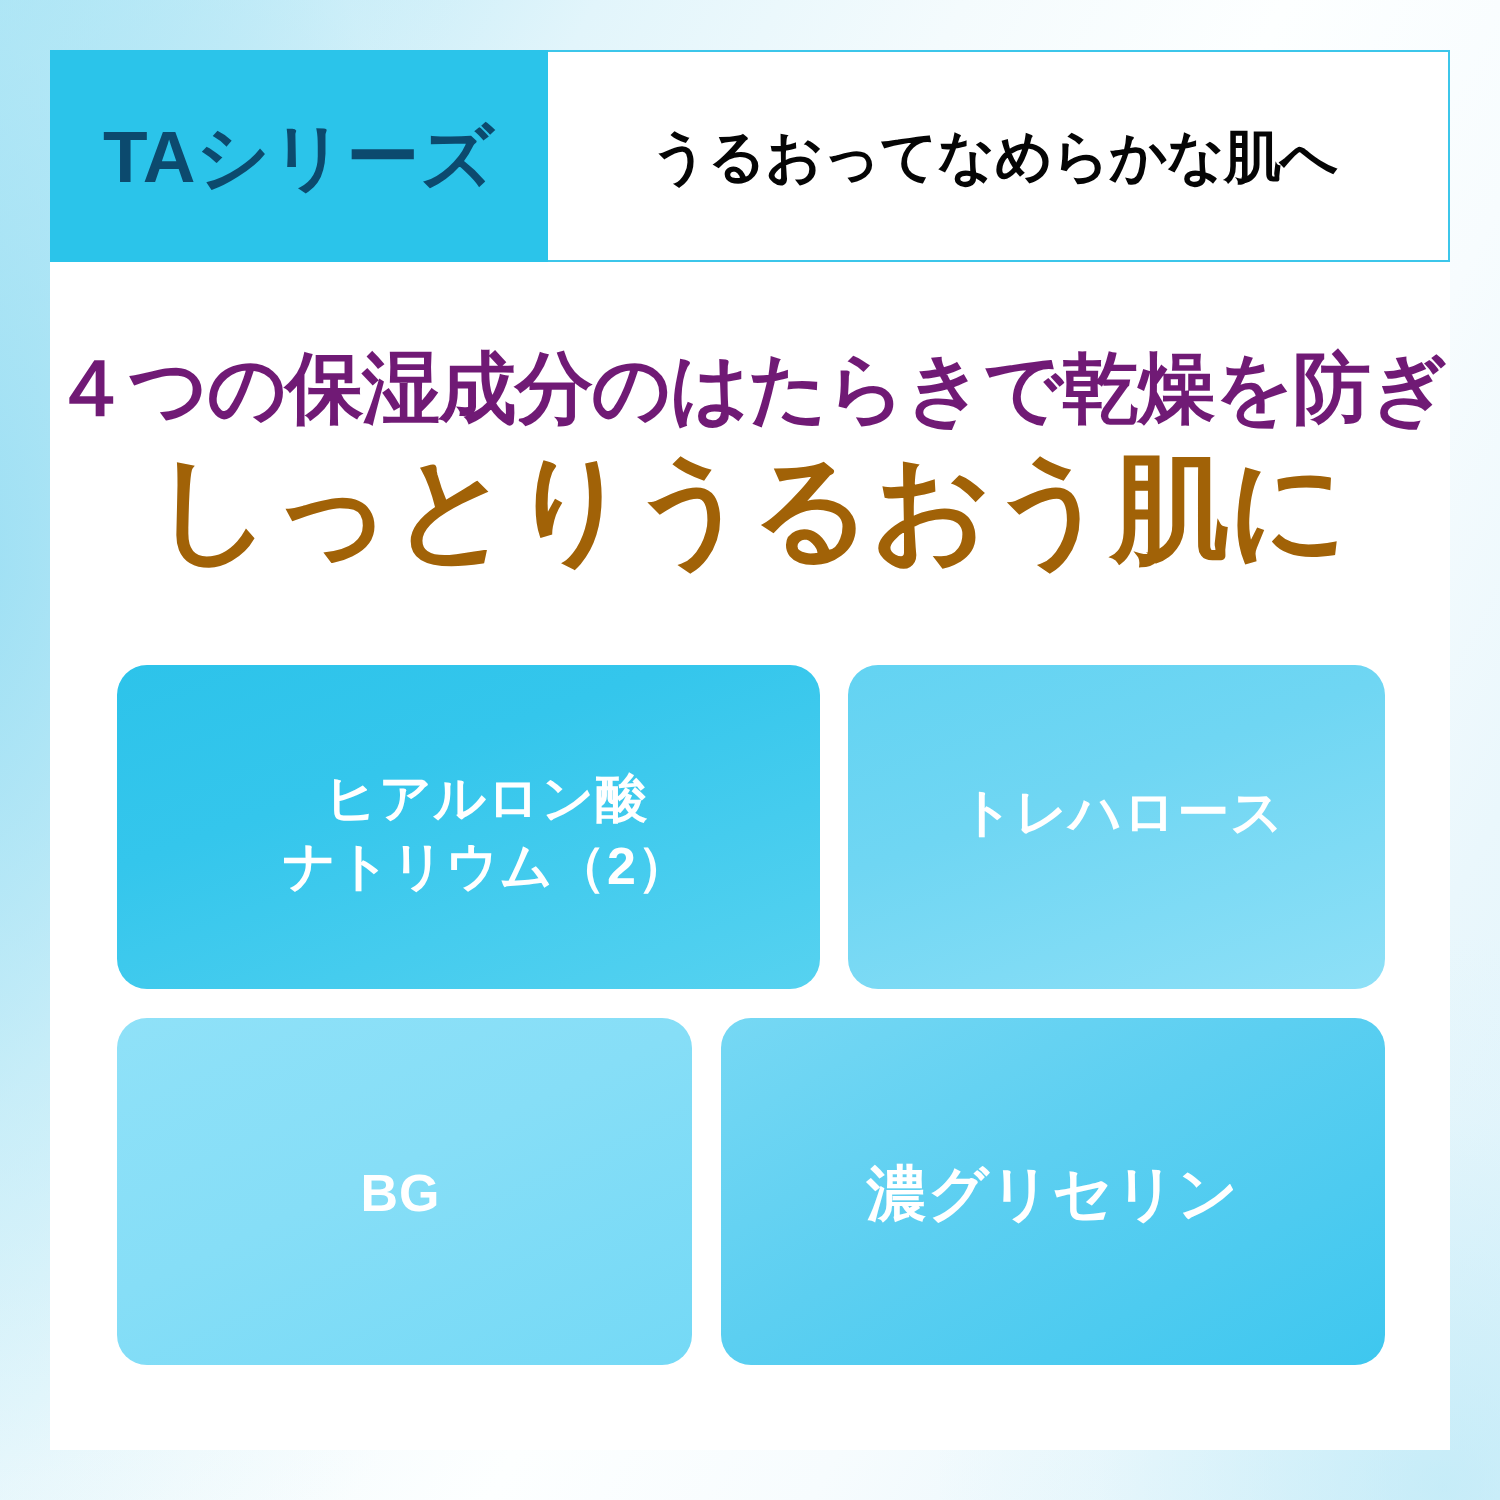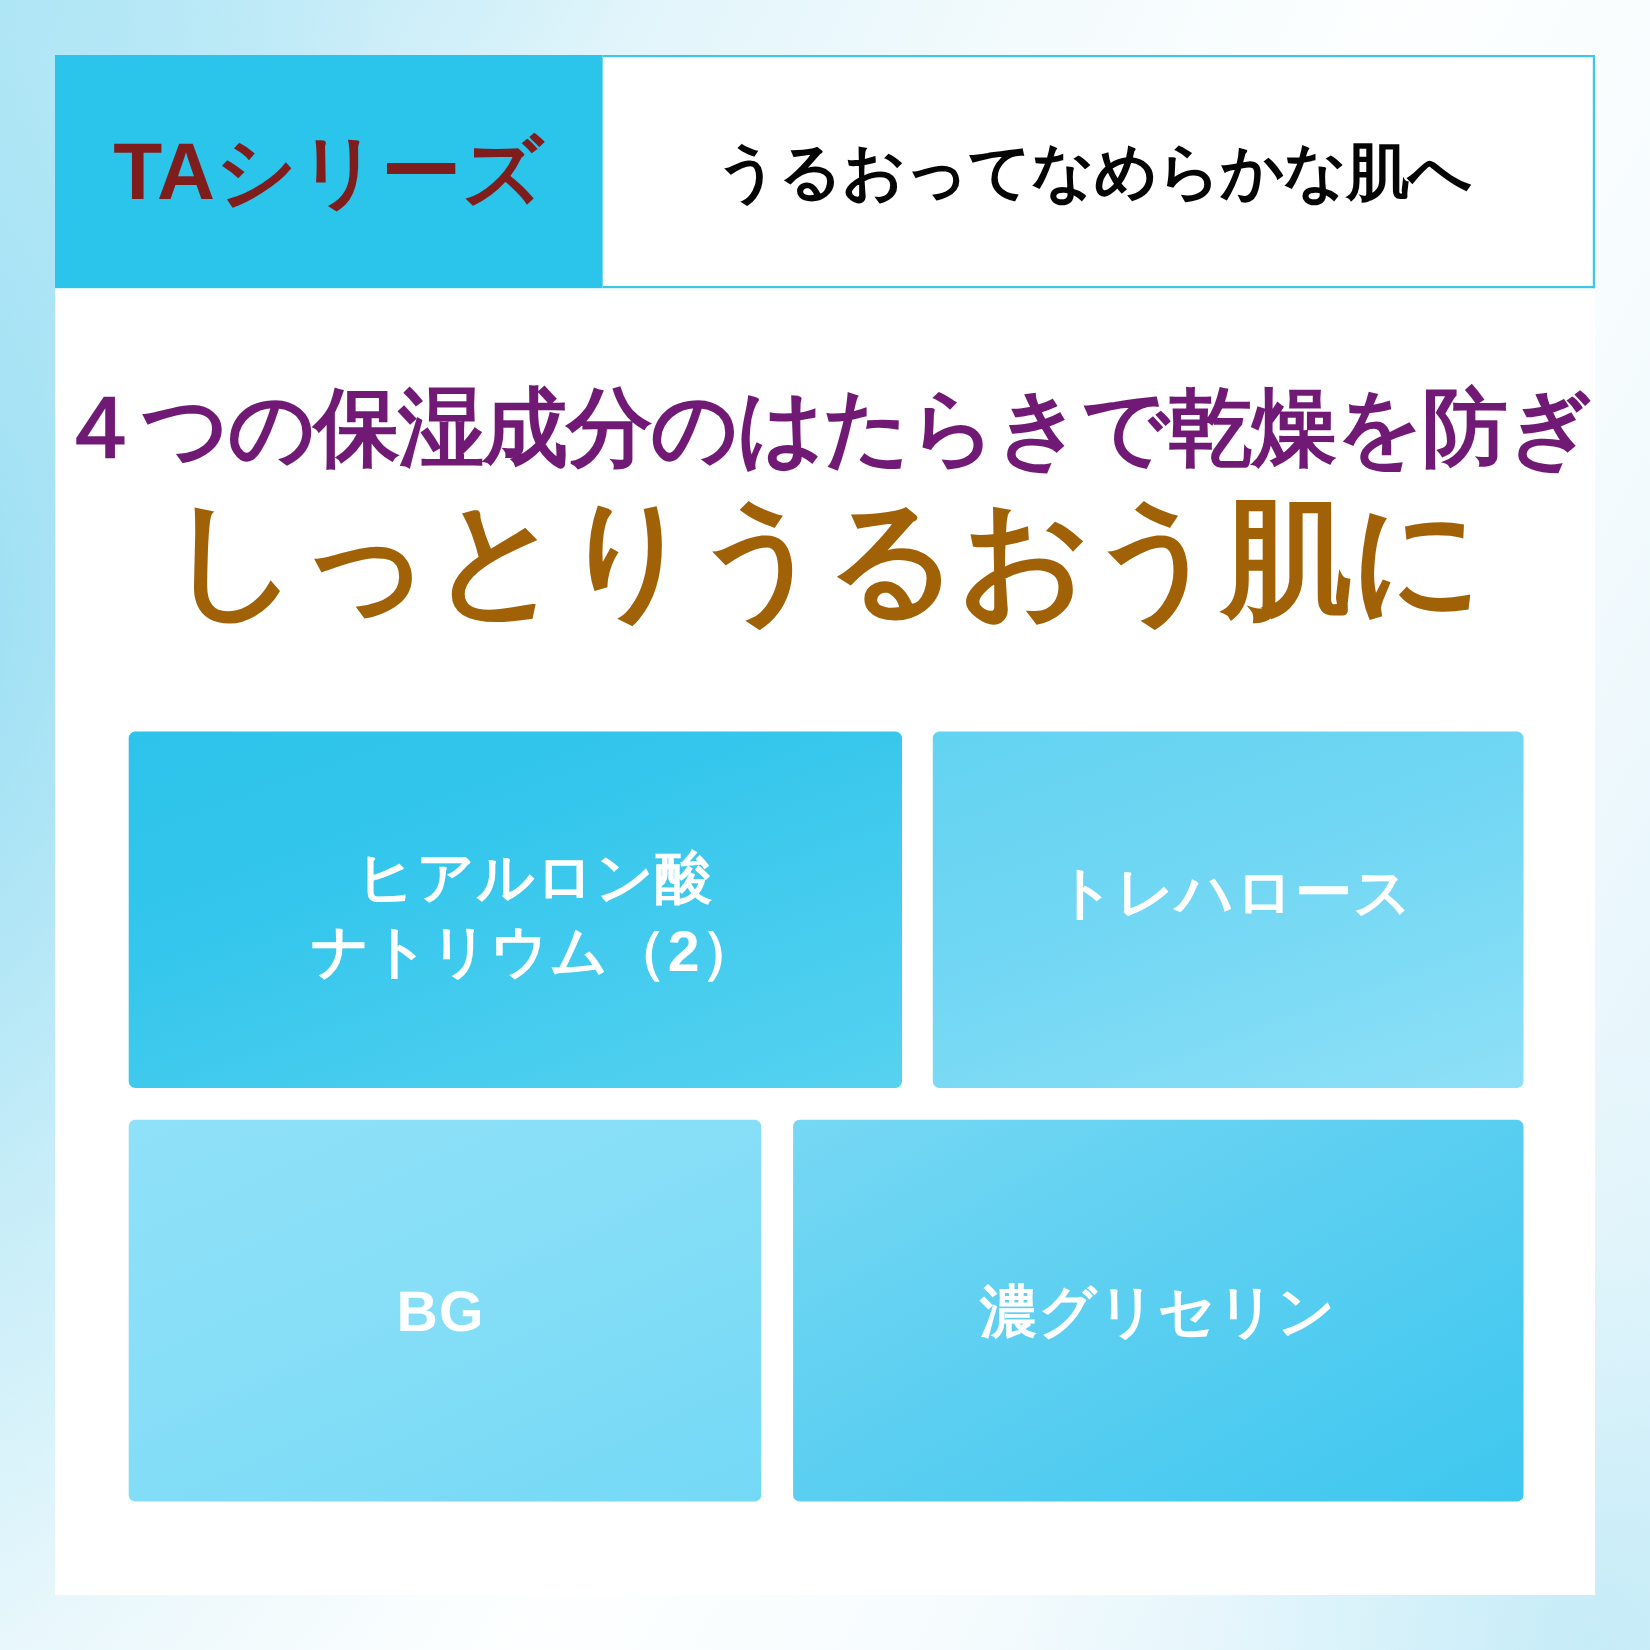"TAシリーズ" .header-tag-label { color: #7f1d1d -> #0c4a6e }
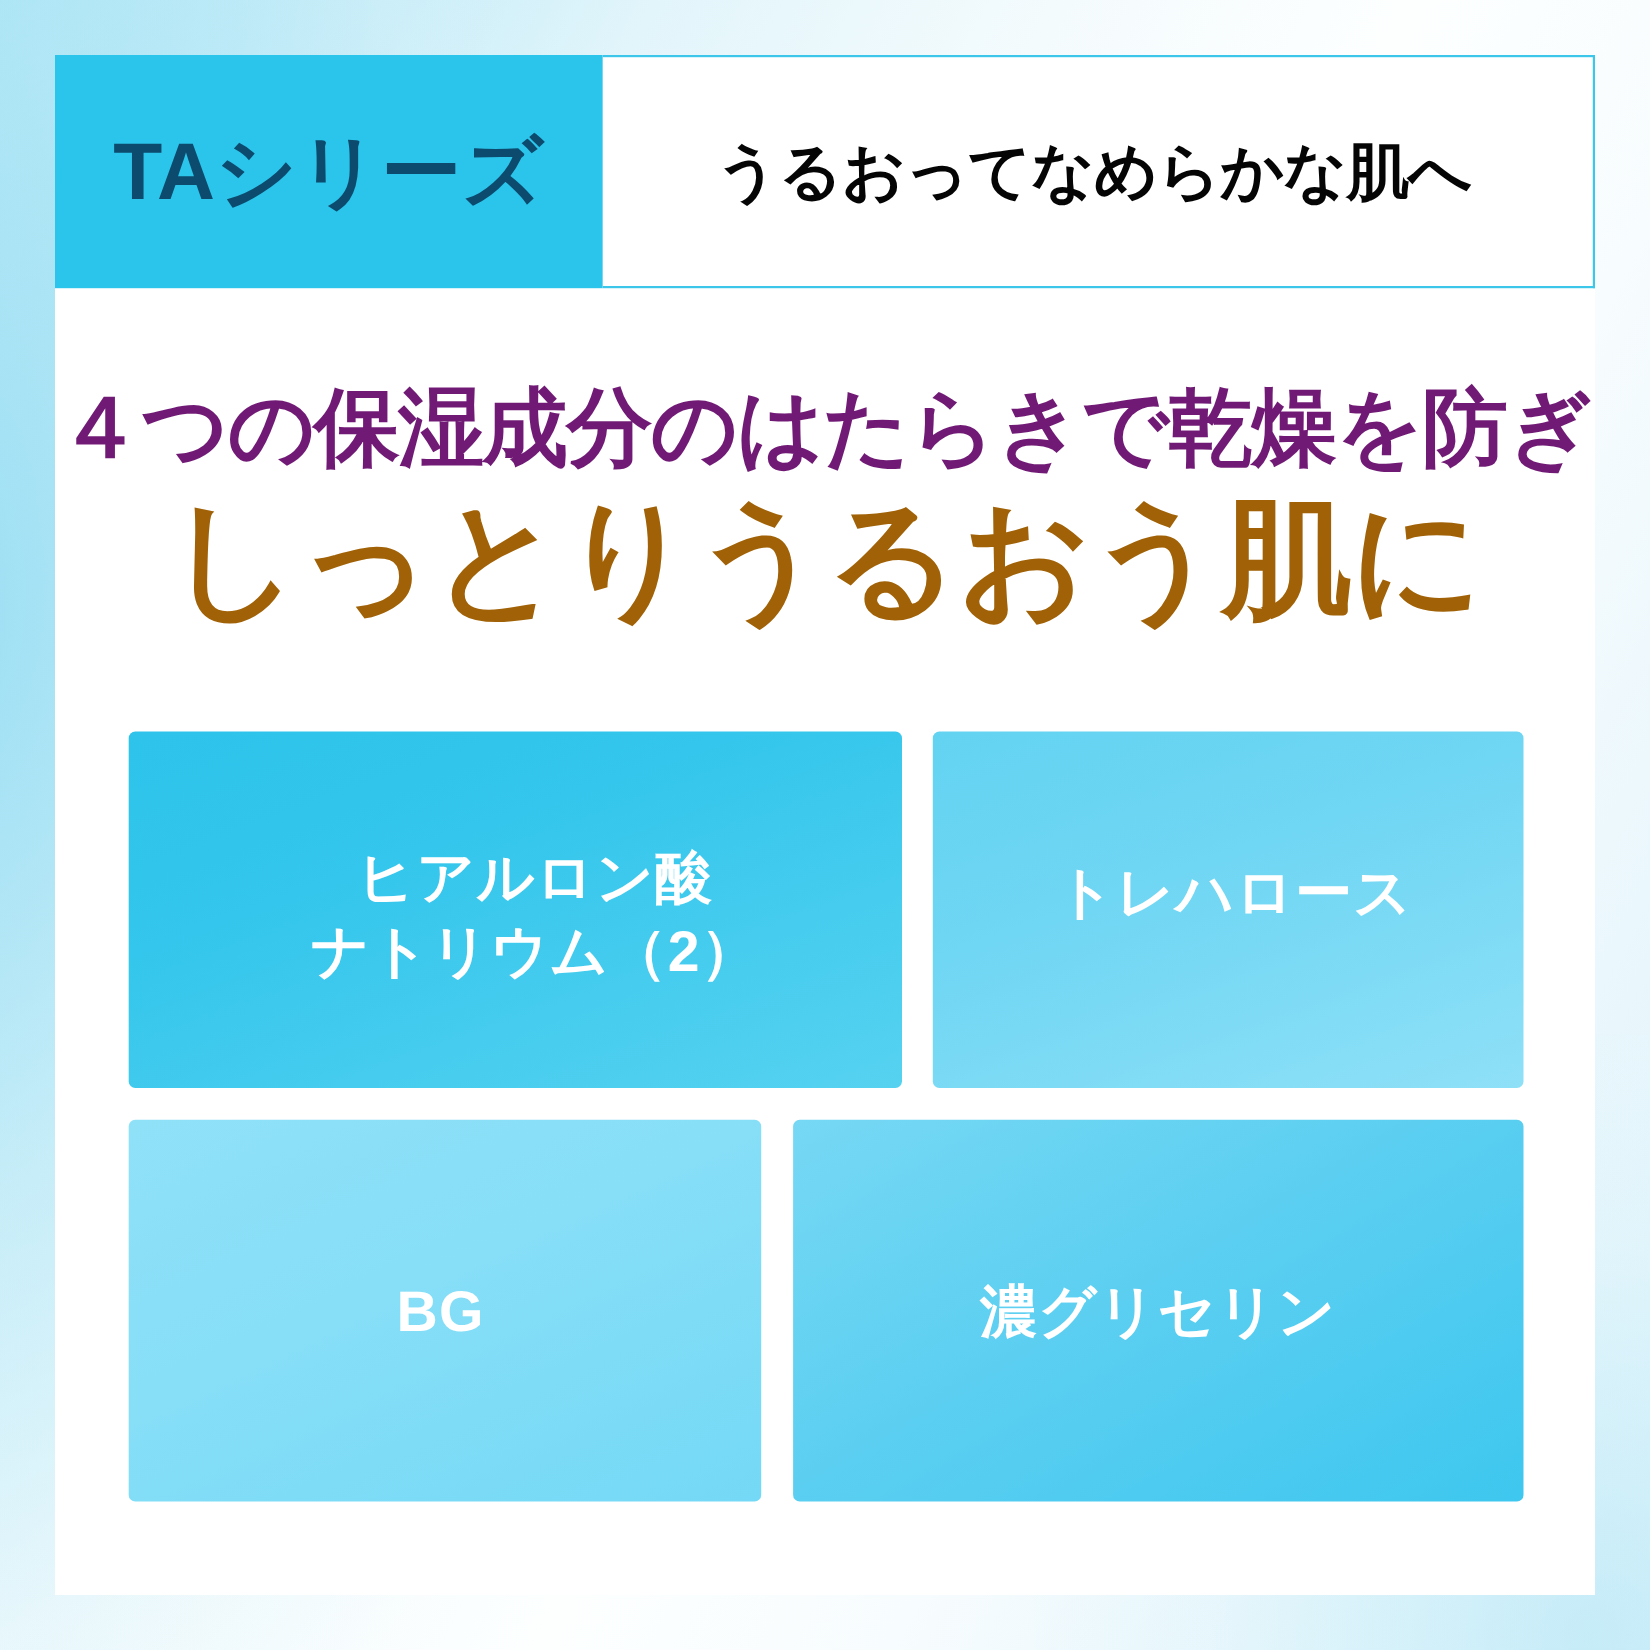"ヒアルロン酸" .card { border-radius: 6px -> 30px }
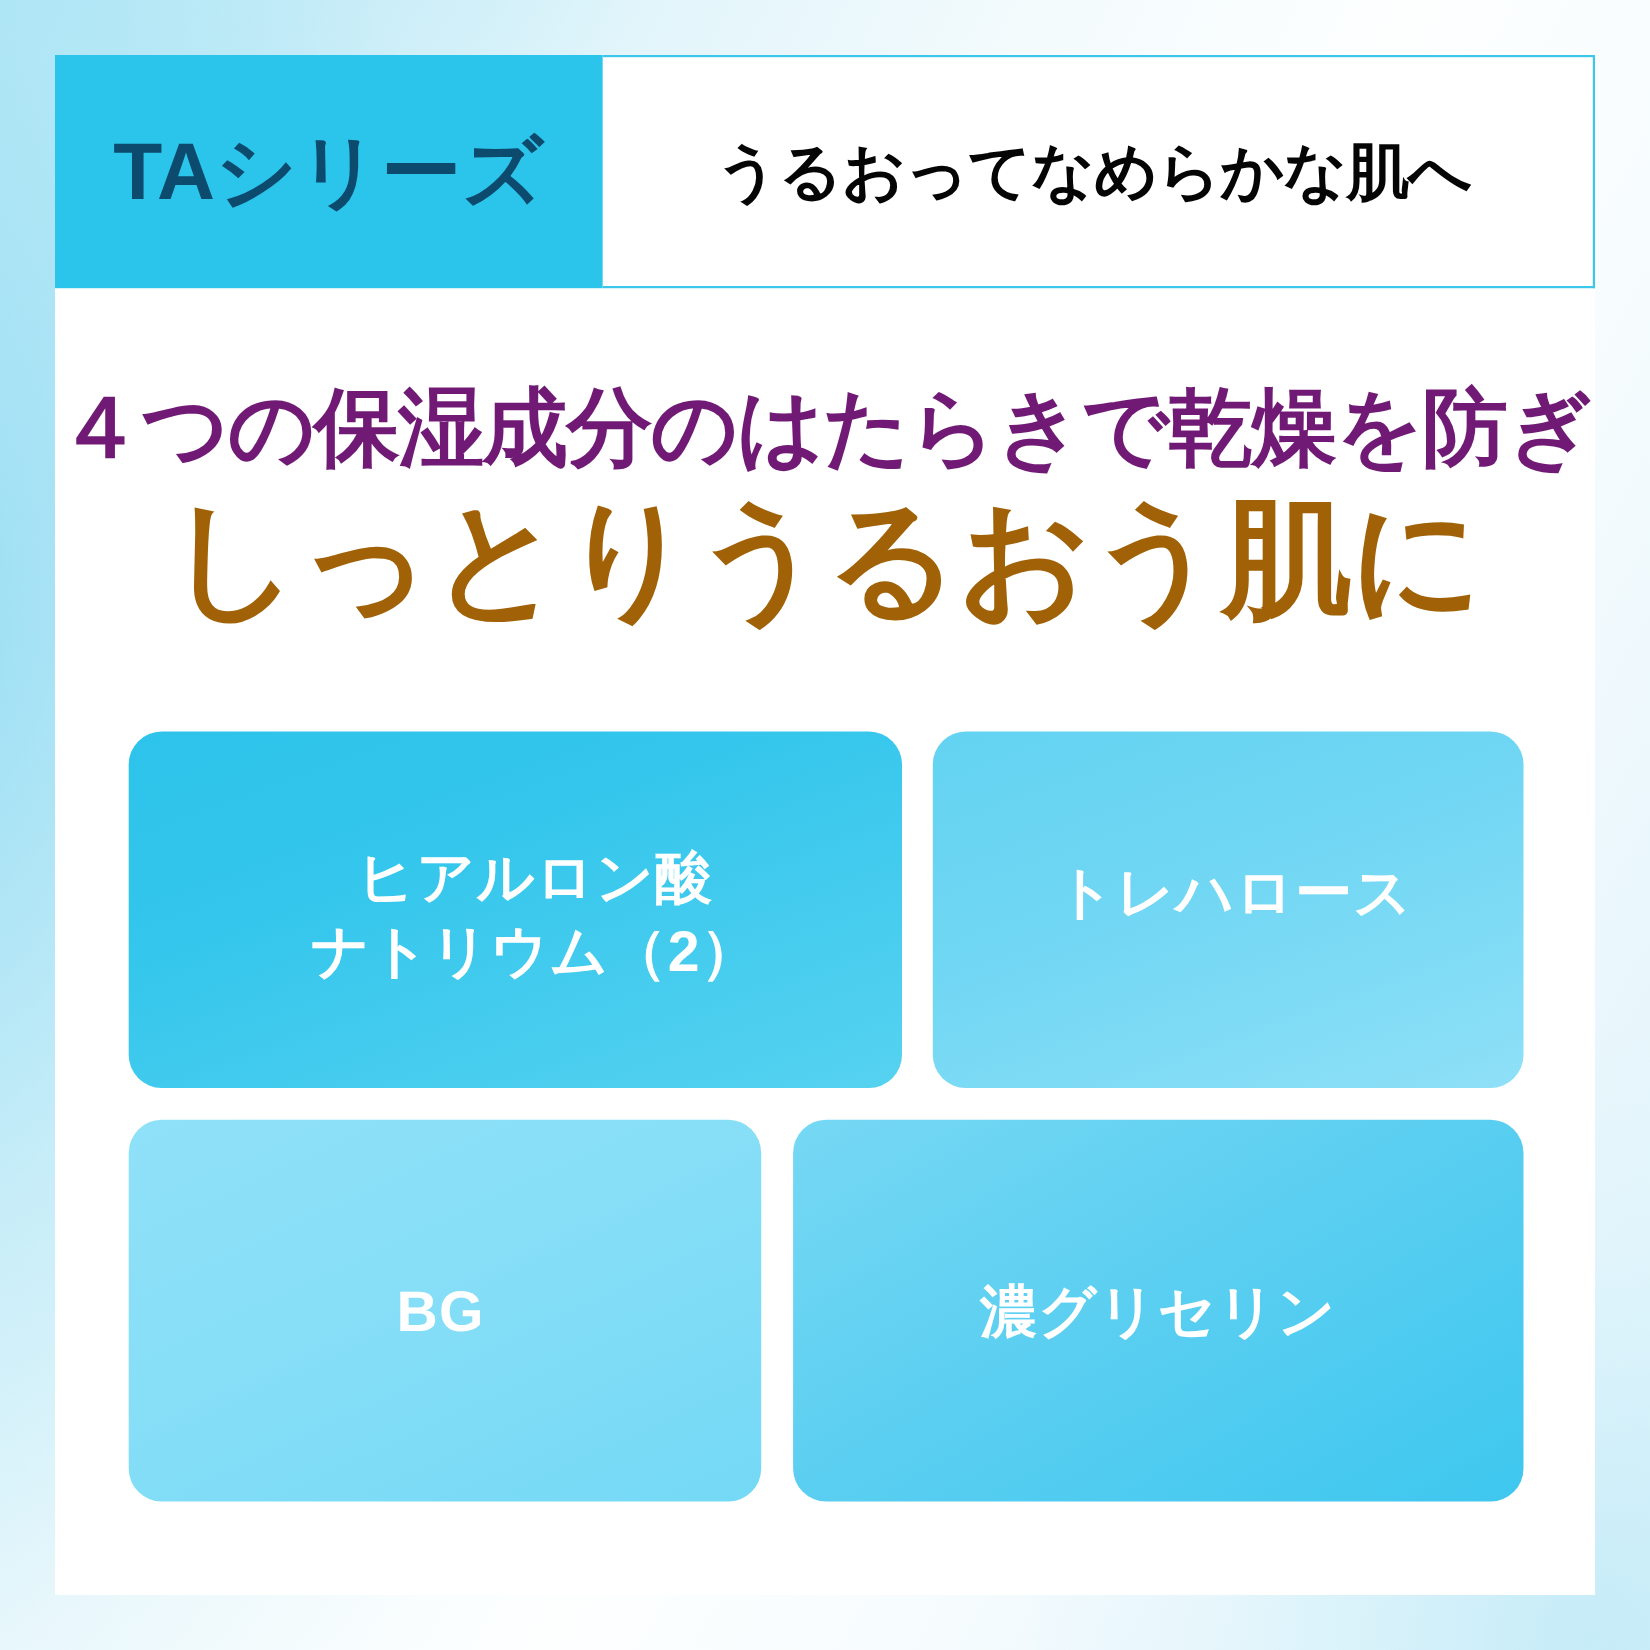"濃グリセリン" .card-4 .card-label { font-size: 52px -> 60px }
